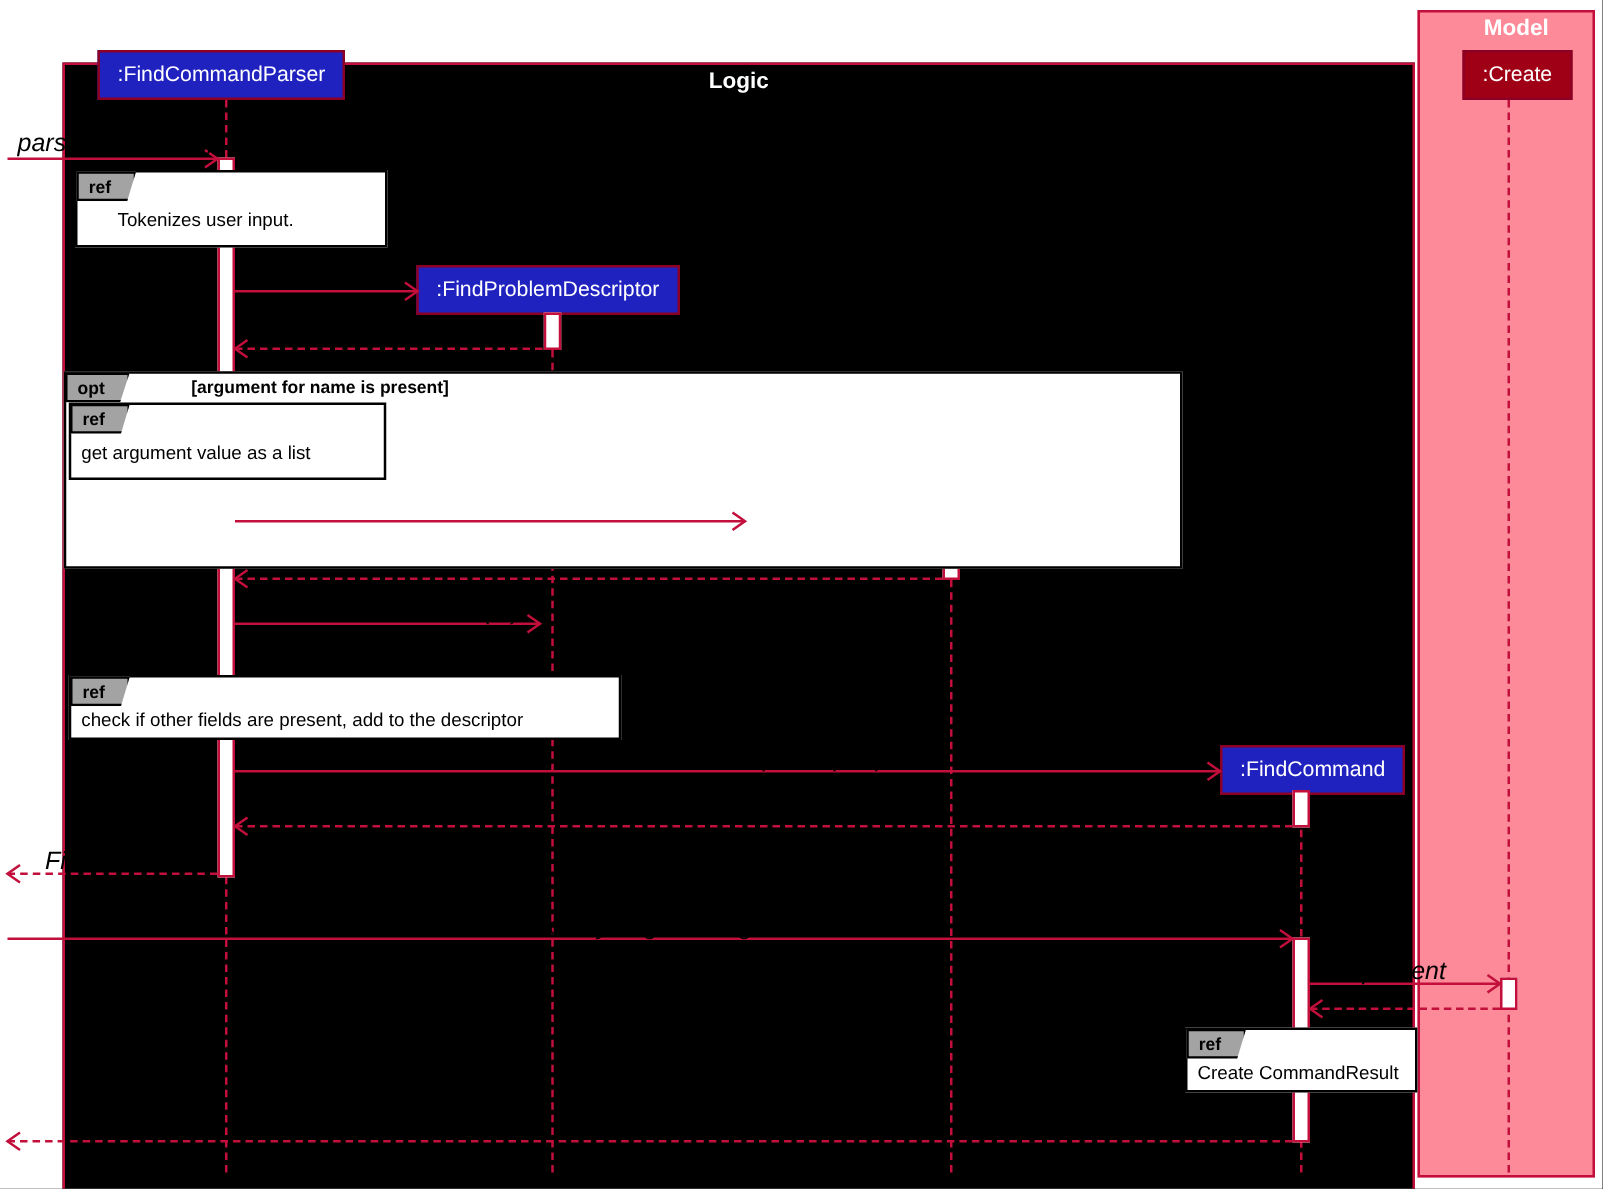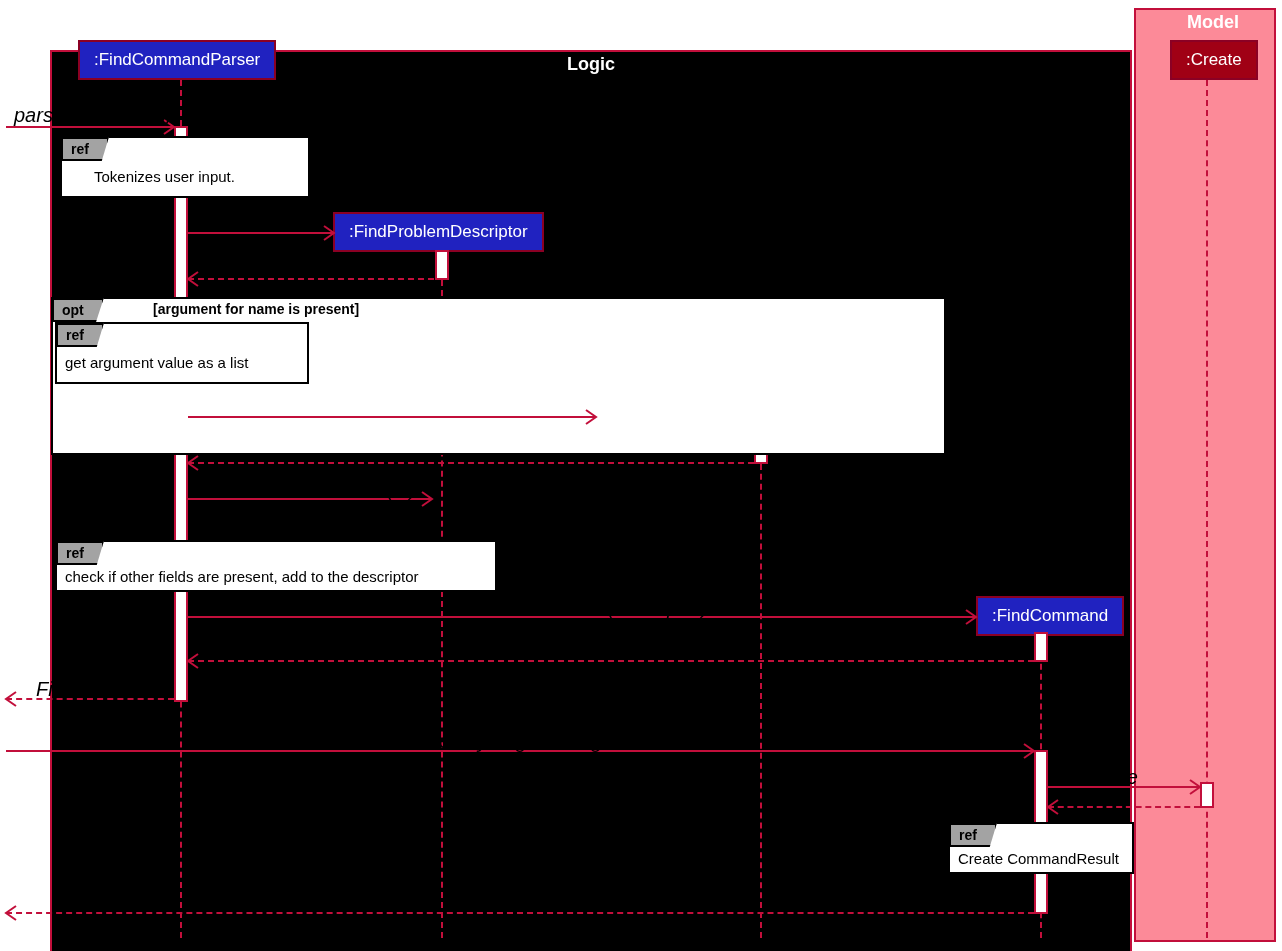"value" div.msg-label { text: value -> present }
